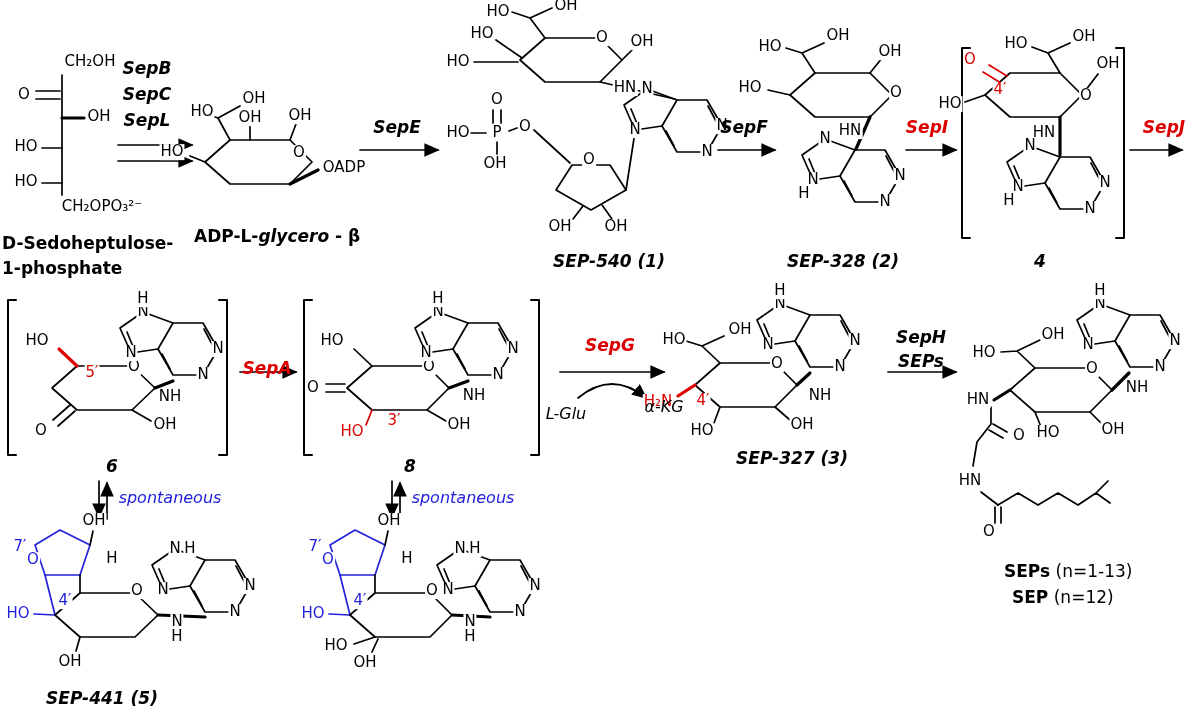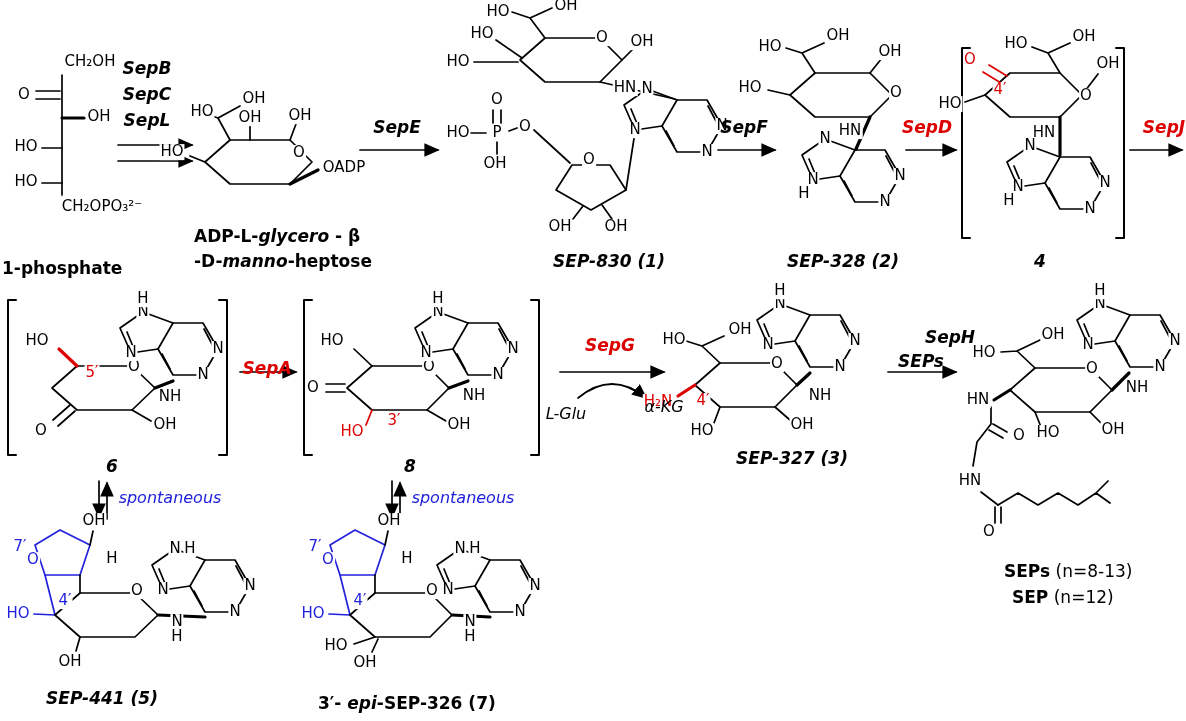"SepD" span.pos { text: SepD -> SepI }
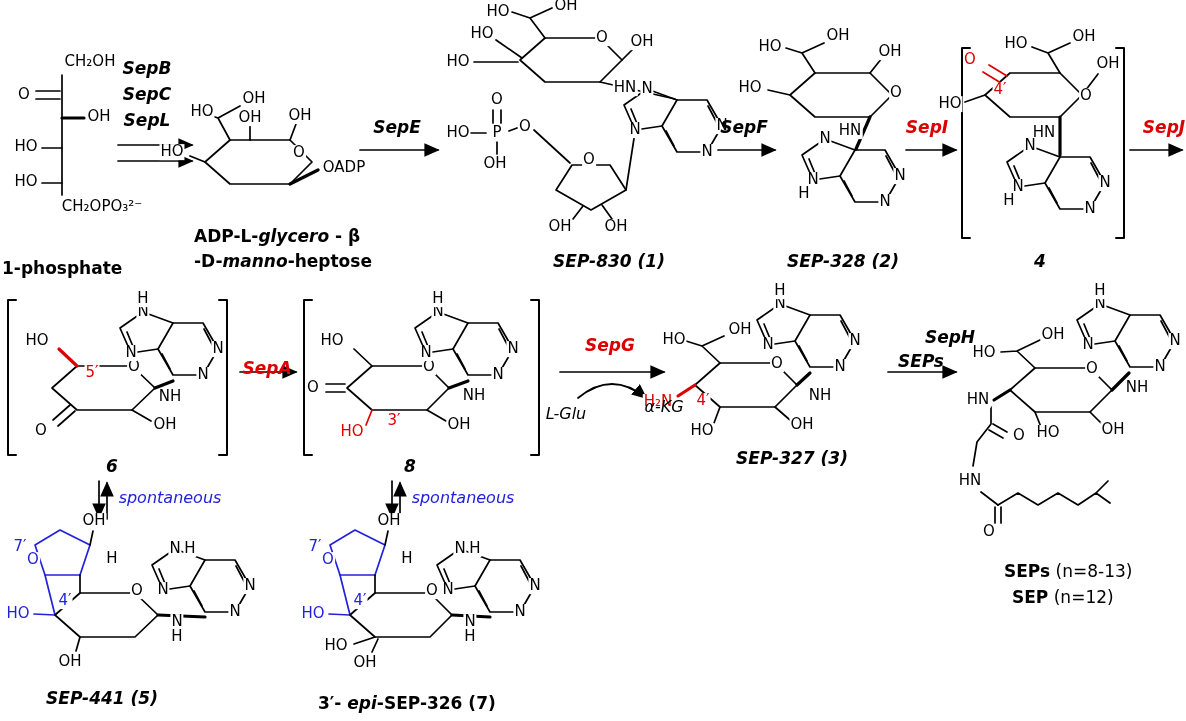"D-Sedoheptulose-" div.abs { html: none -> <div>D-Sedoheptulose-</div> }
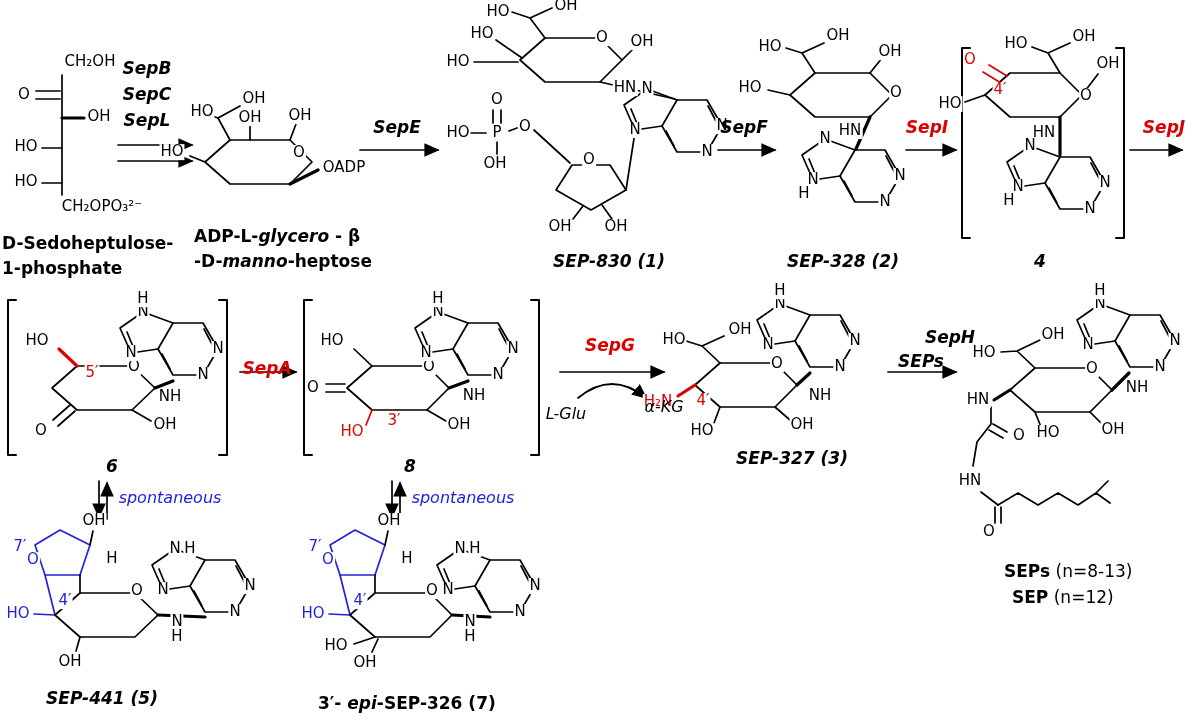"-D-manno-heptose" div.abs { html: <div><span>-D-</span><span>manno</span><span>-heptose</span></div> -> none }
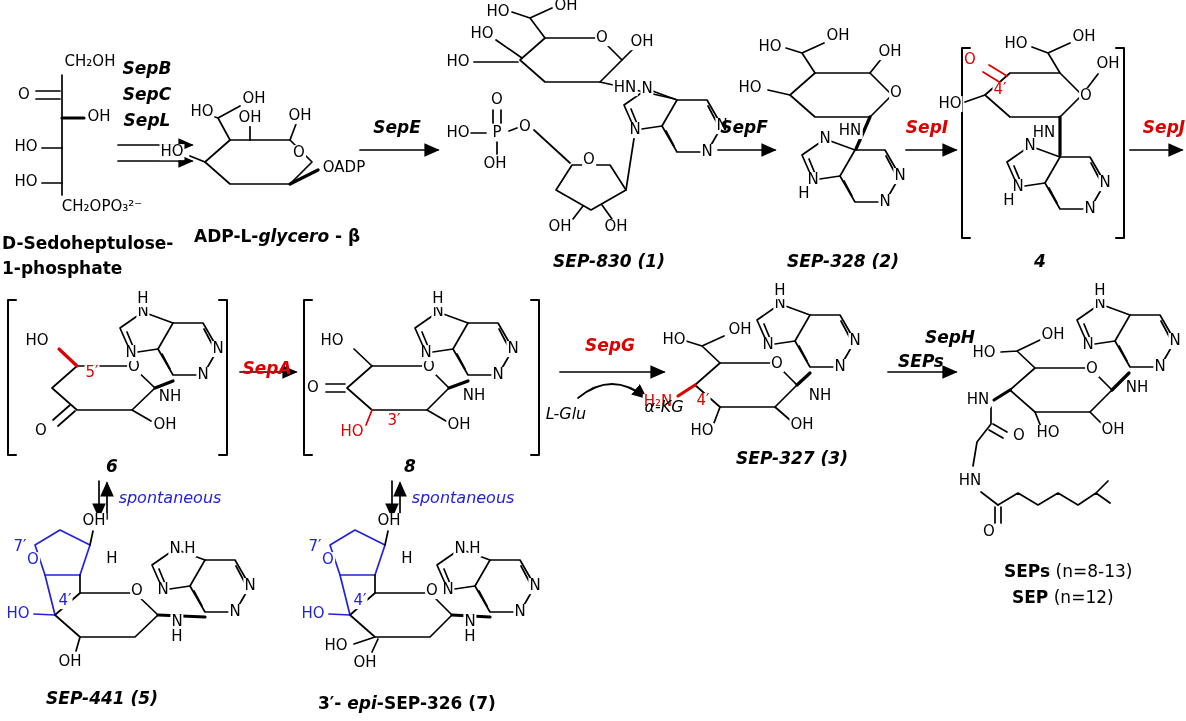"SEP-830 (1)" span.pos { text: SEP-830 -> SEP-540 }
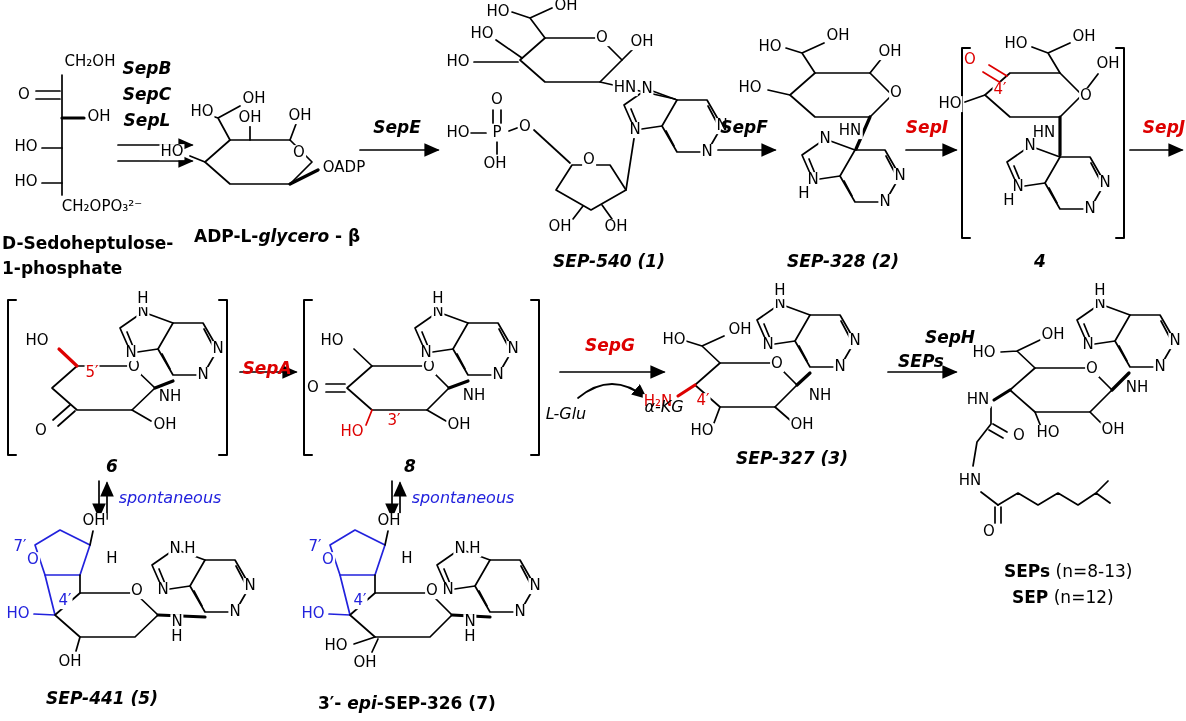"SepH" span.pos { left: 950px -> 921px }
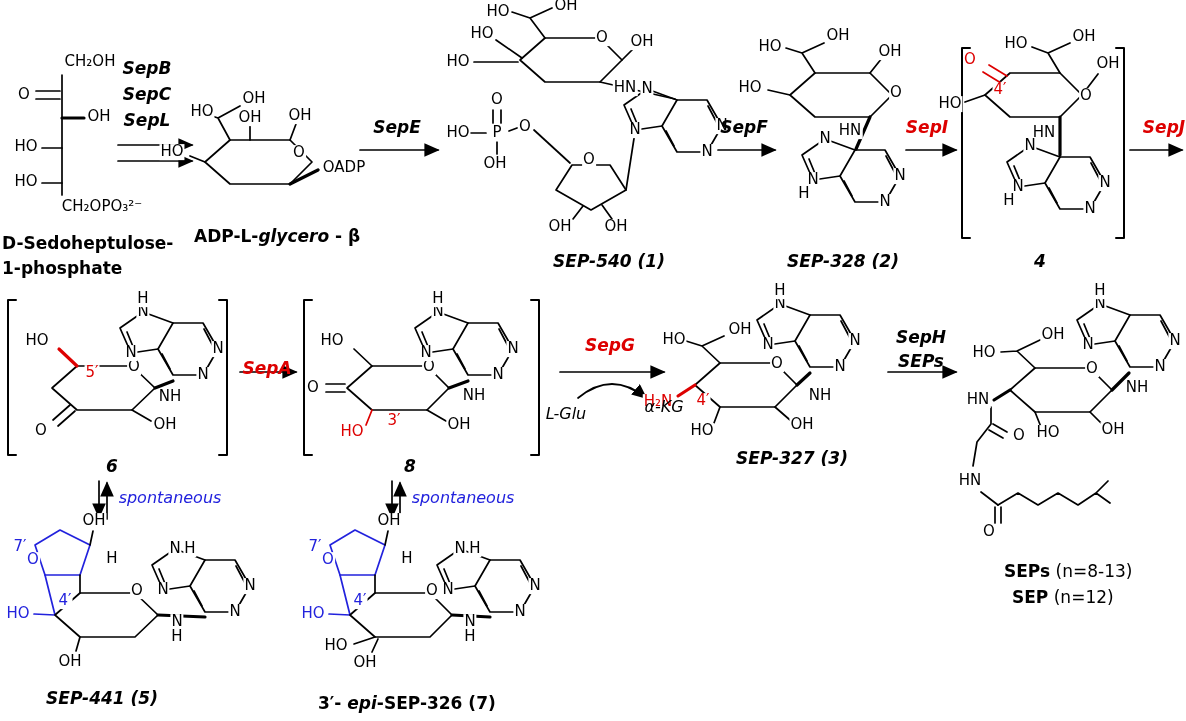"(n=8-13)" span { text: 8-13 -> 1-13 }
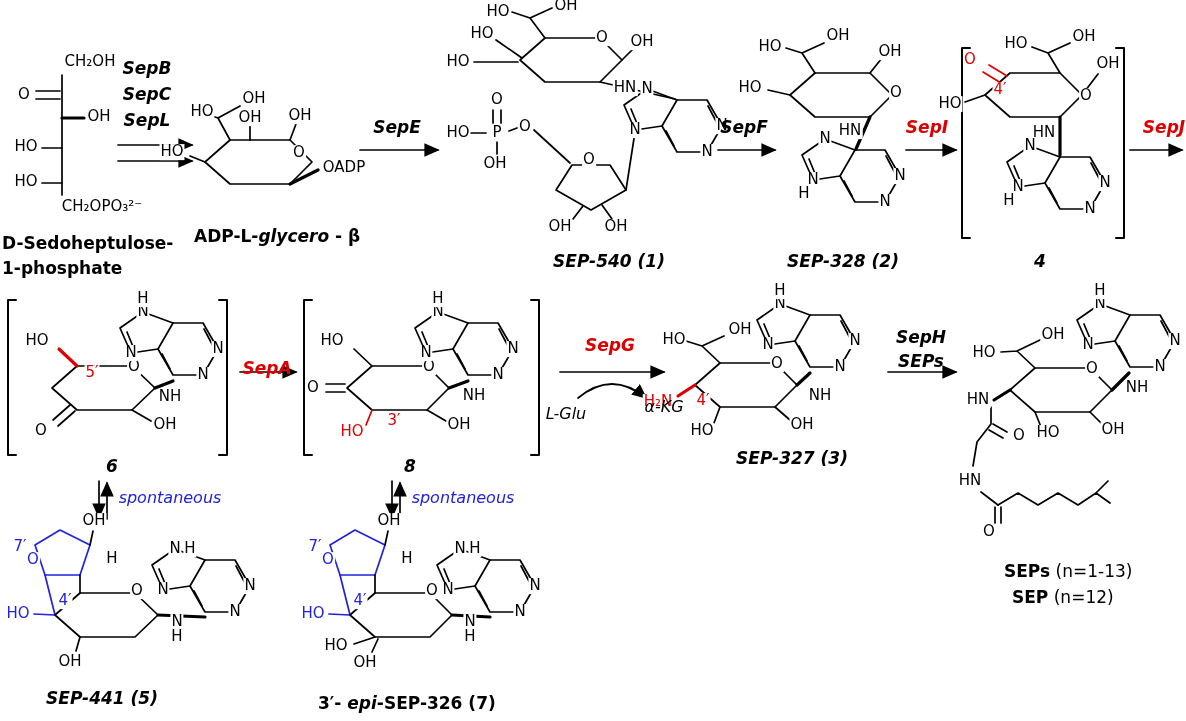"3′- epi-SEP-326 (7)" div.abs { html: <div><span>3′- </span><span>epi</span><span>-SEP-326 (7)</span></div> -> none }
